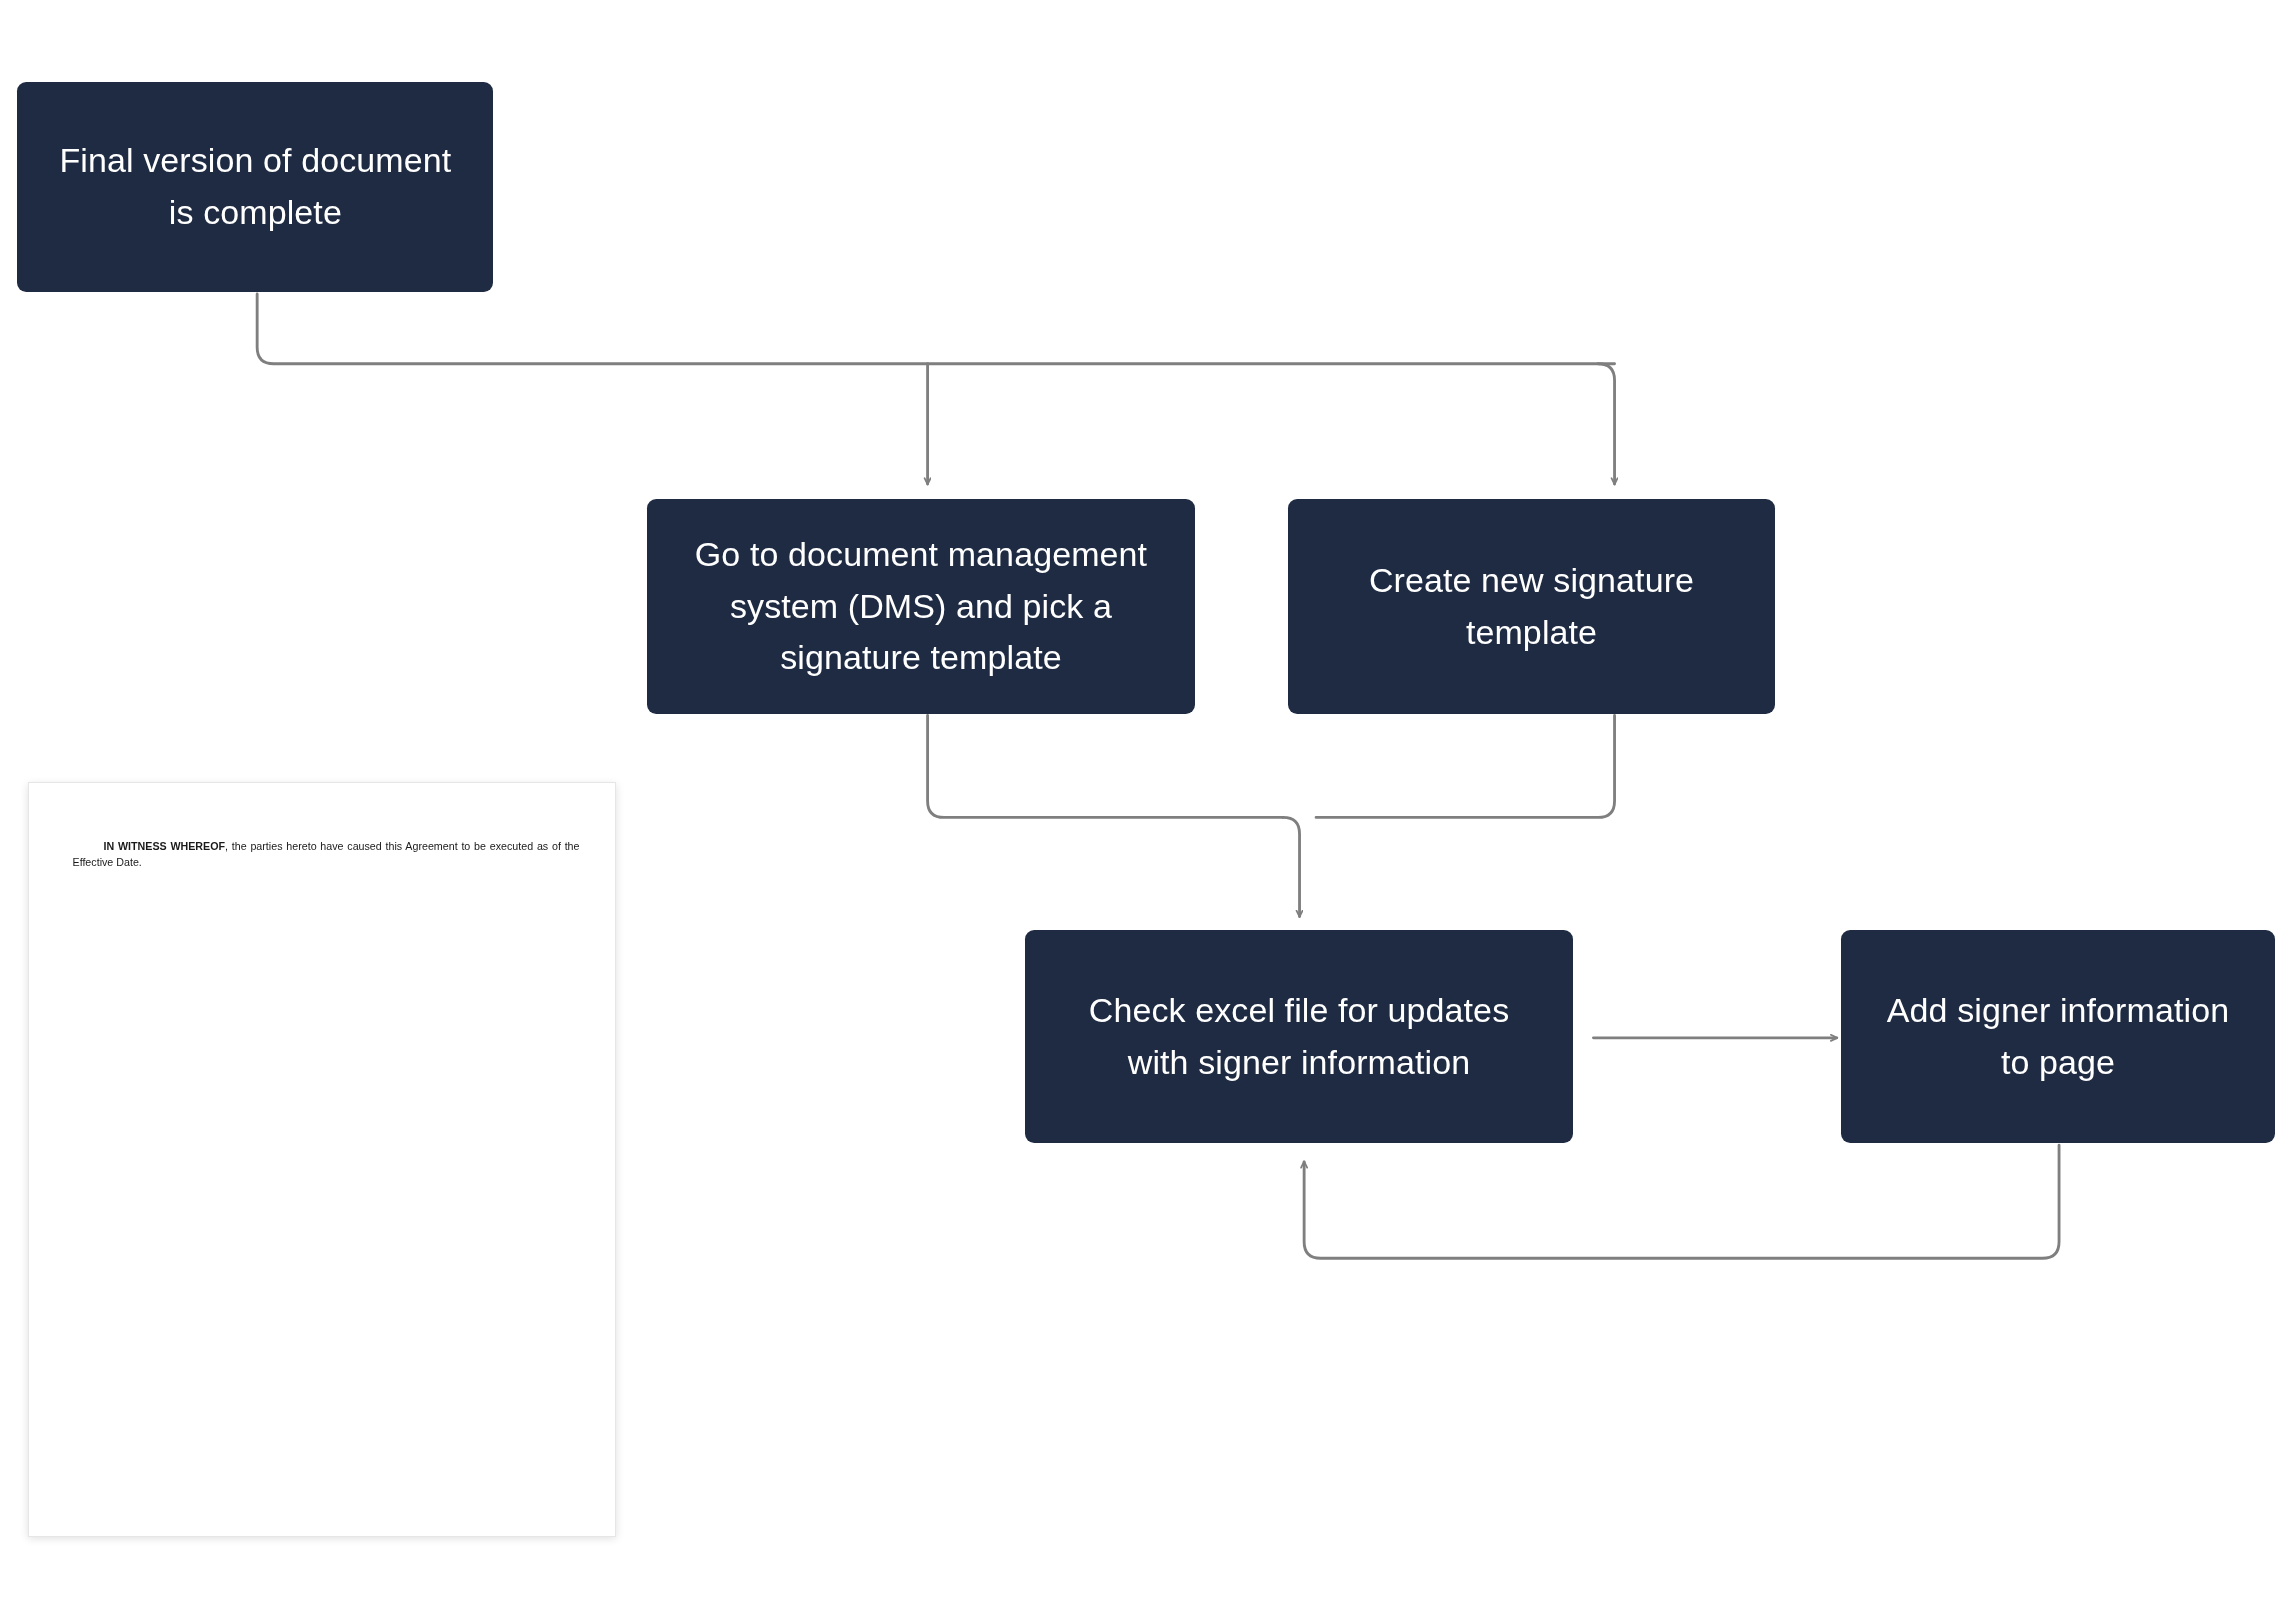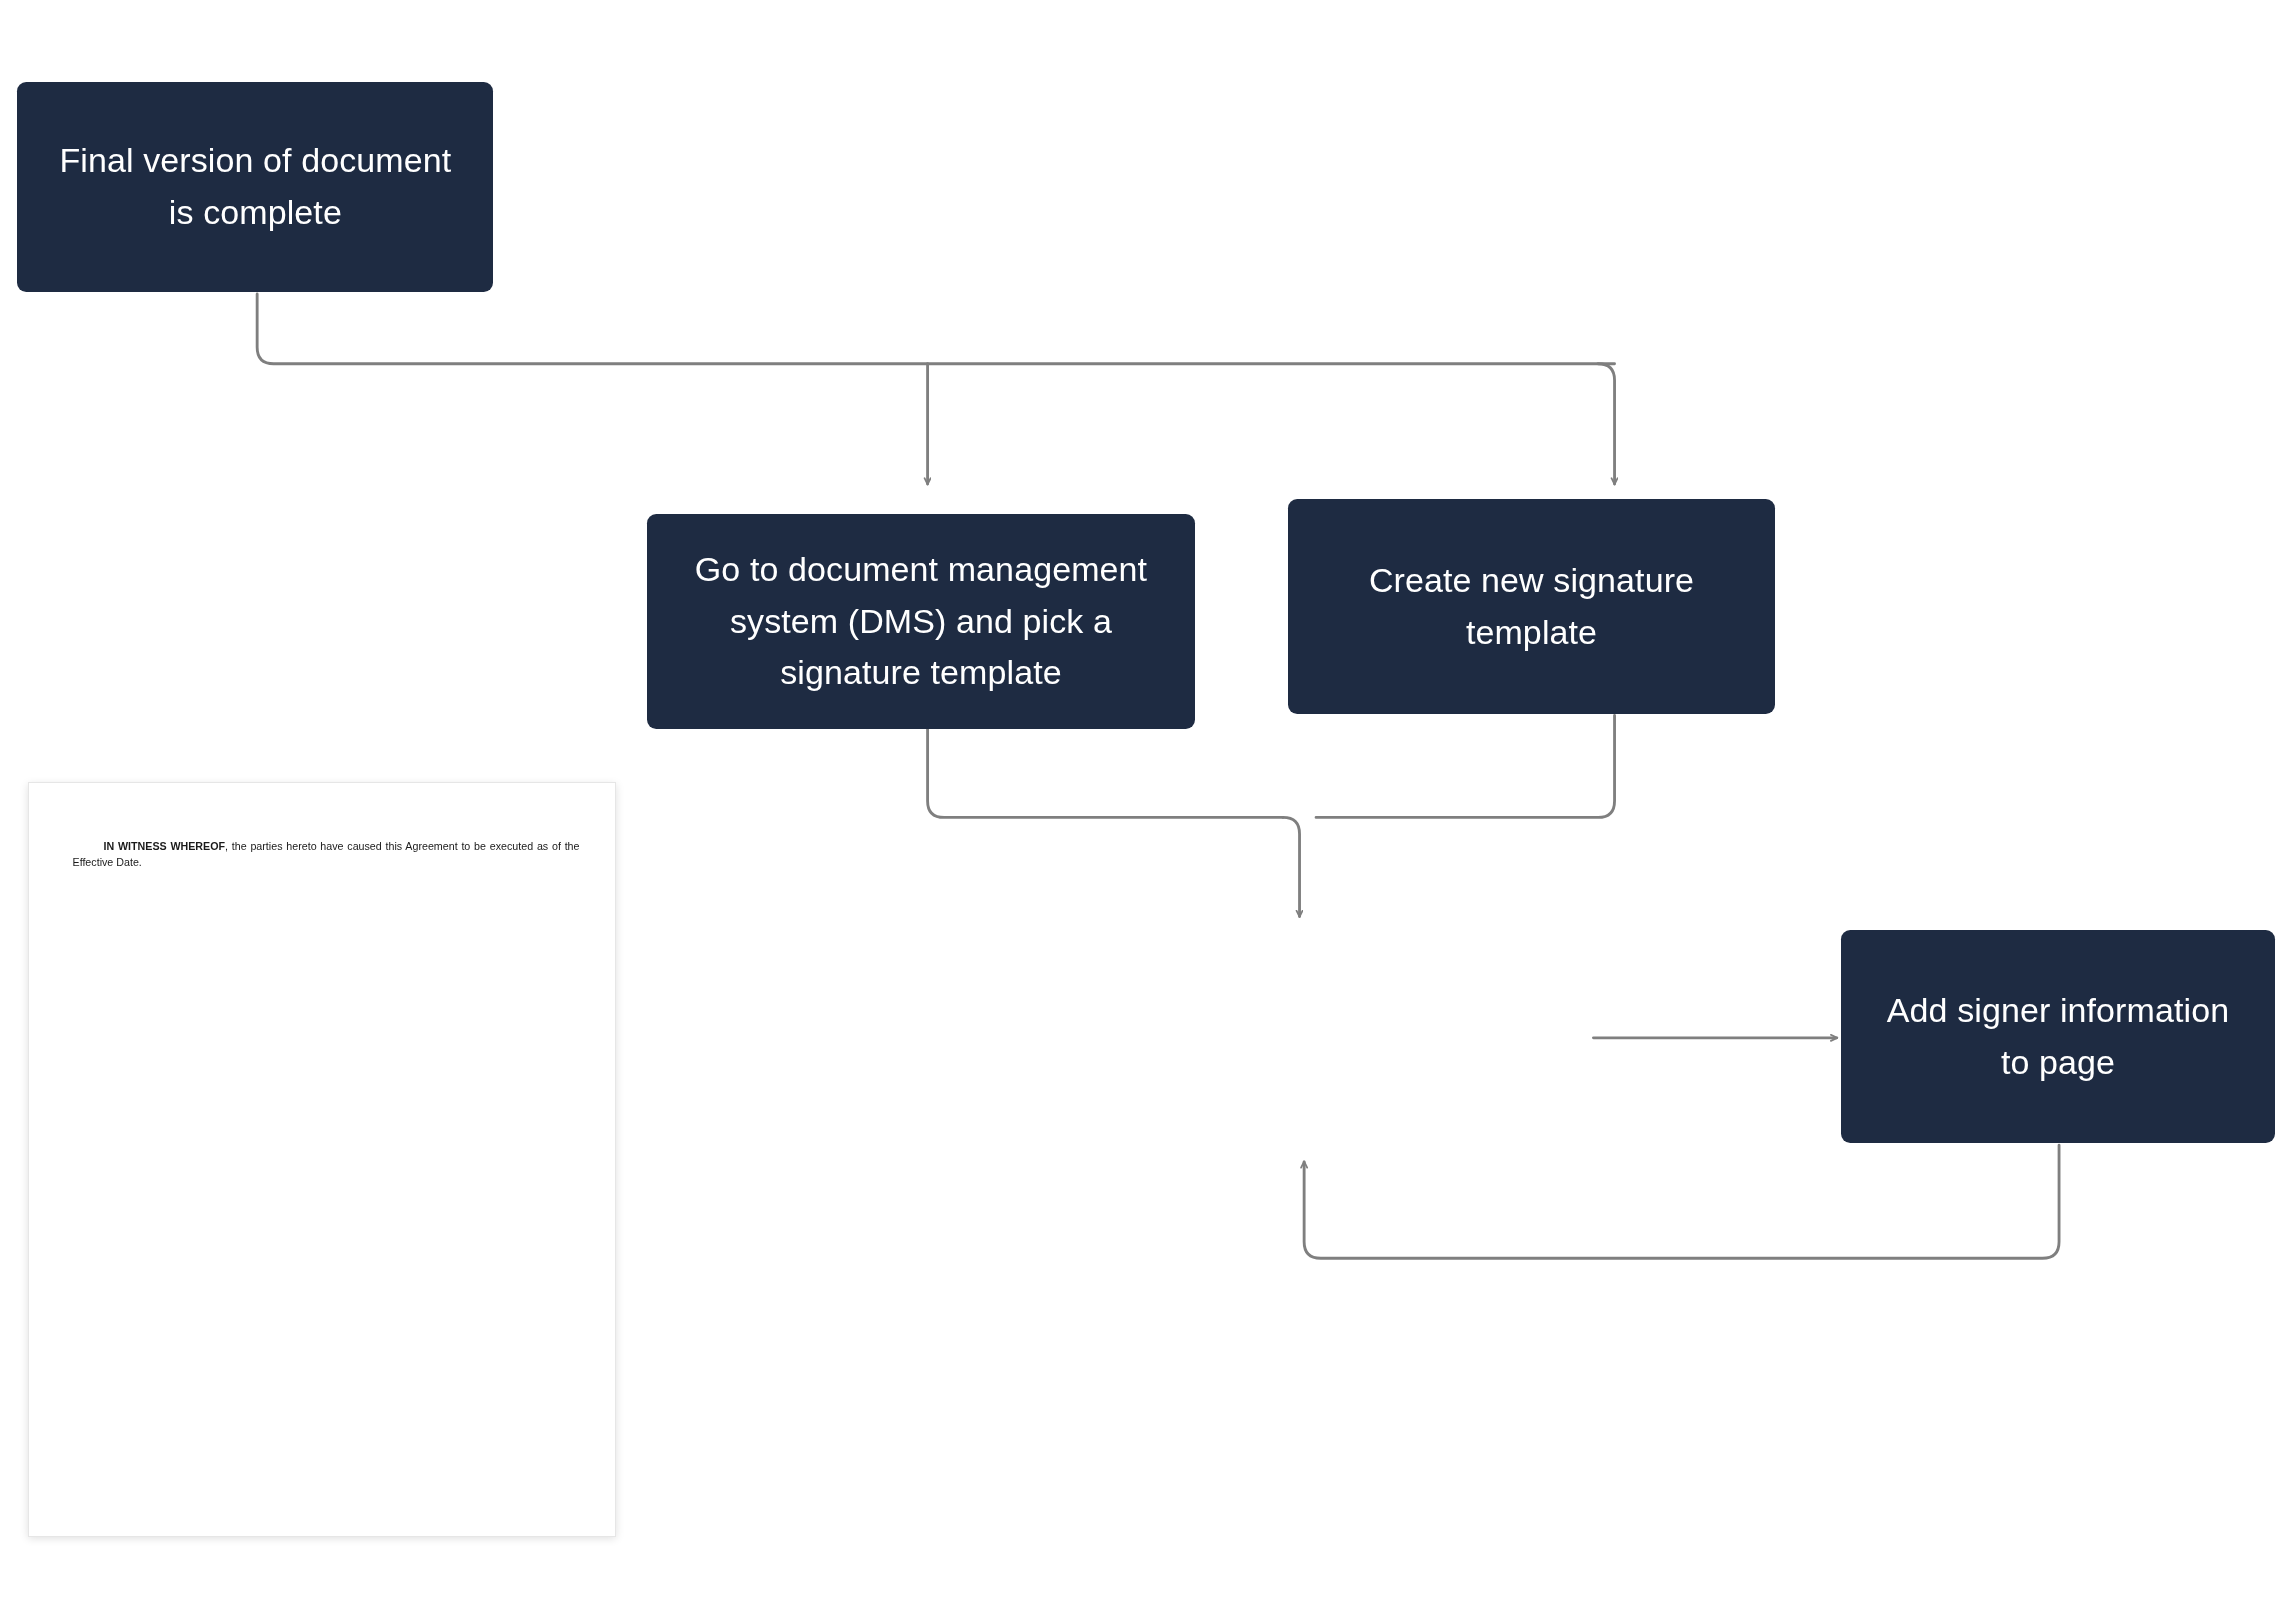"Go to document management" #node-dms { margin-top: 15px -> none }
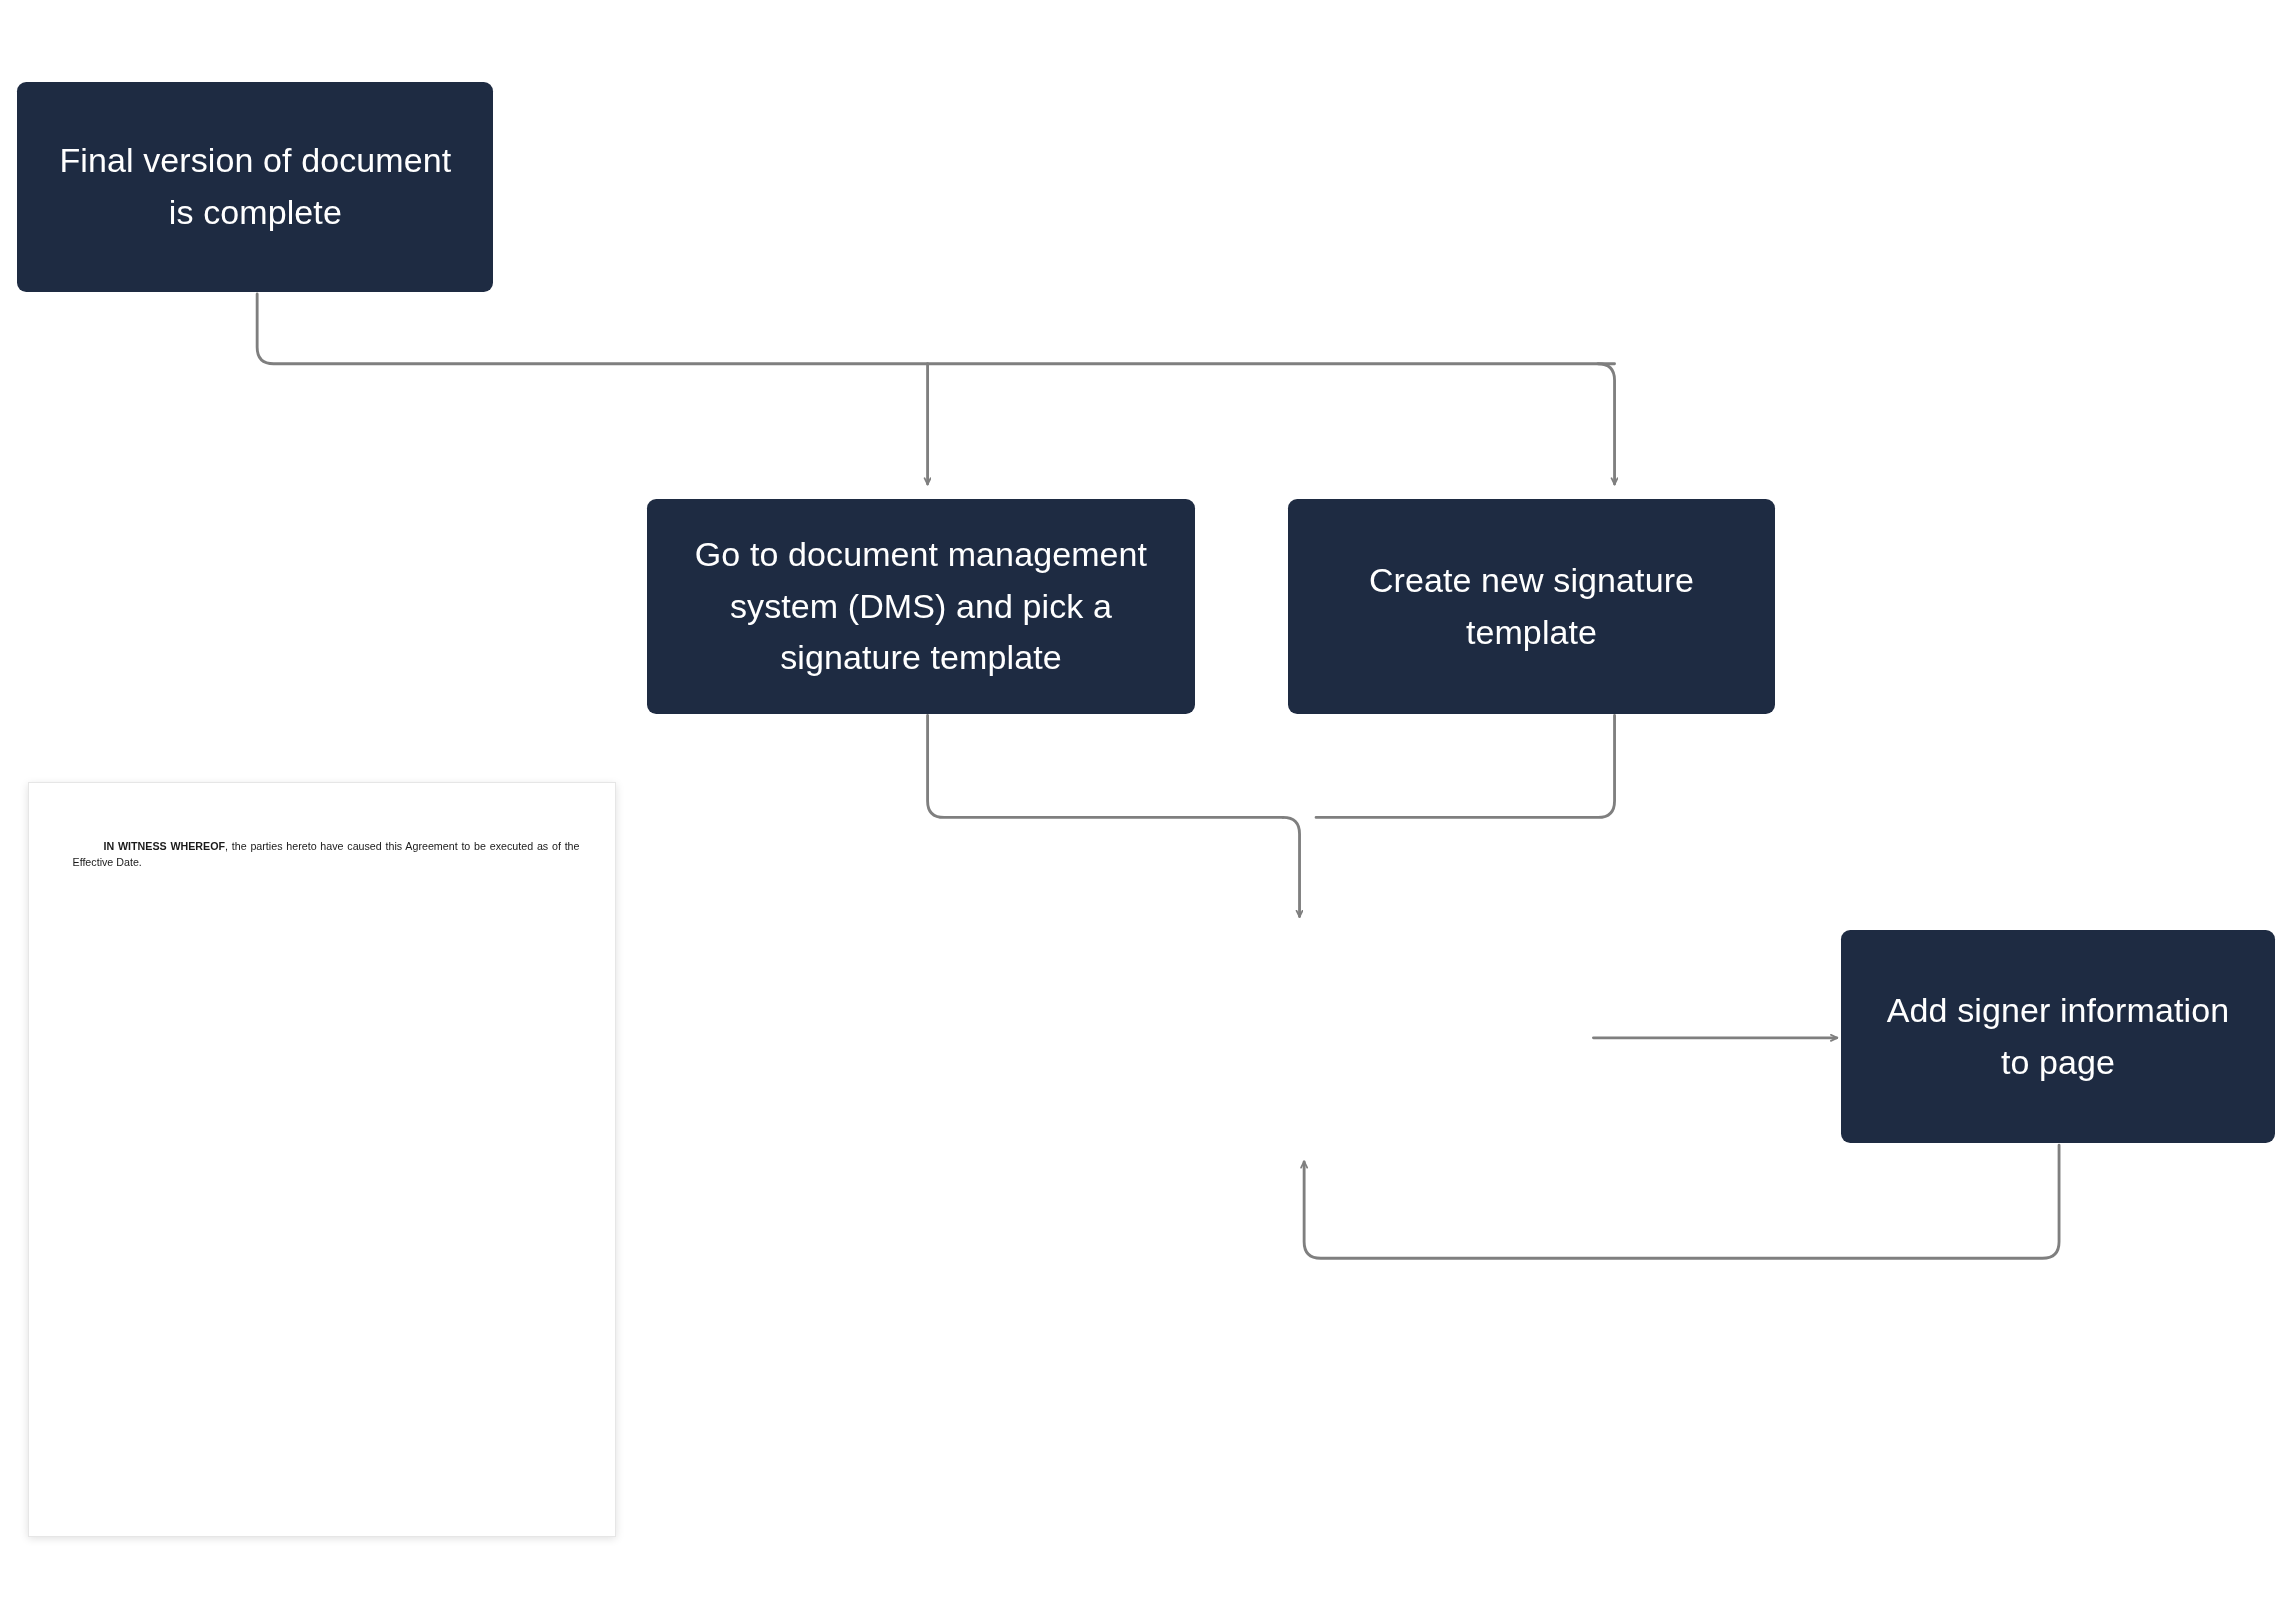"Check excel file for updates" div.node { html: none -> <div> <span>Check excel file for updates with signer information</span> </div> }
